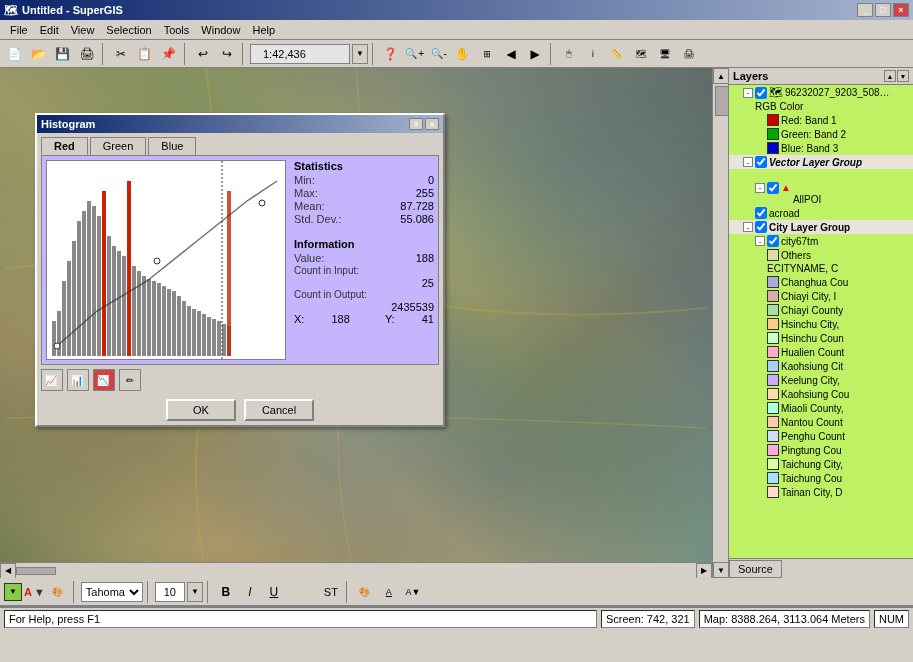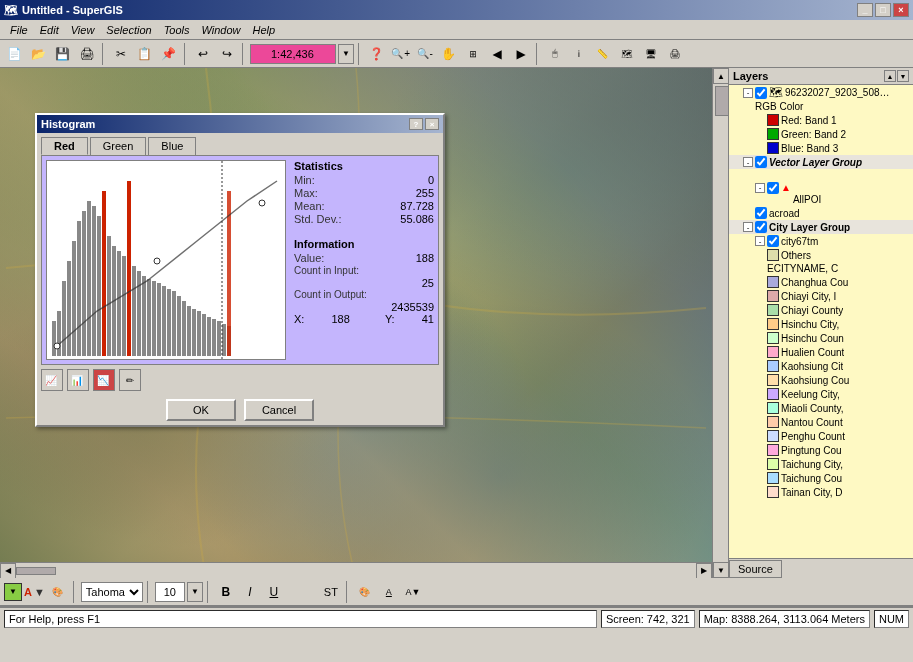"File" .menu-item { font-style: italic -> none }
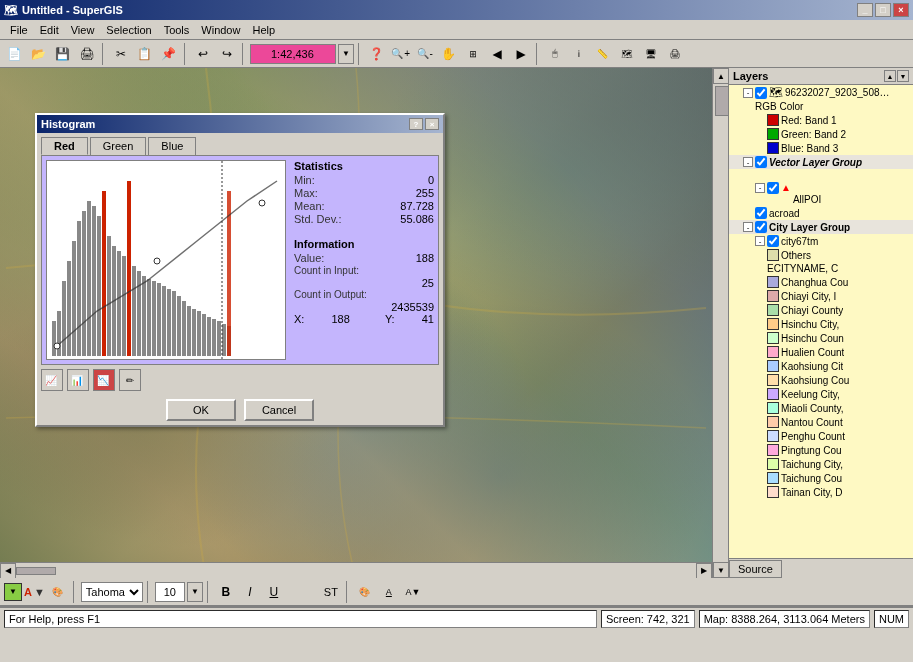"1:42,436" .scale-box { background: #ec4899 -> #e5e5e5; padding: 0 20px -> 0 12px; width: 86px -> 100px }
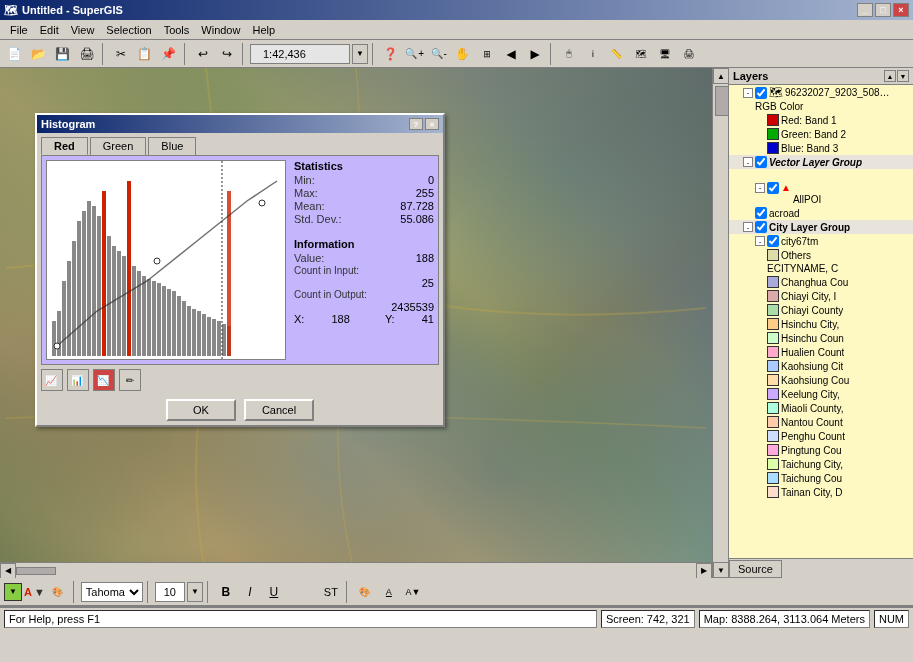"Layers" #layers-panel { background: #fef9c3 -> #bef264 }
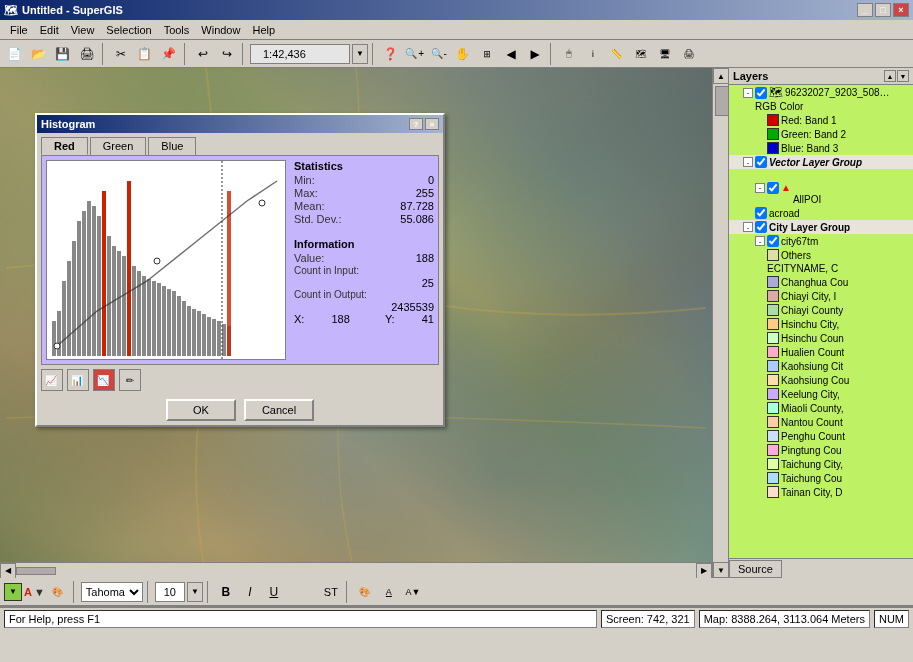"Kaohsiung Cou" div.layer-item { order: before "Keelung City," -> after "Keelung City," }
